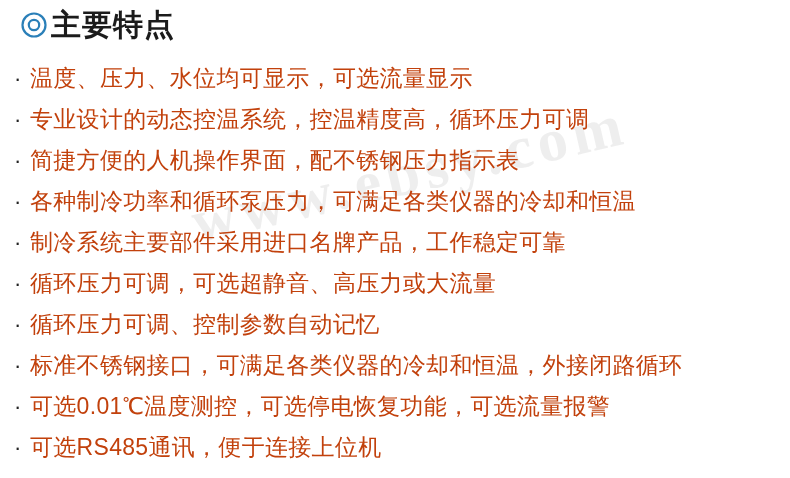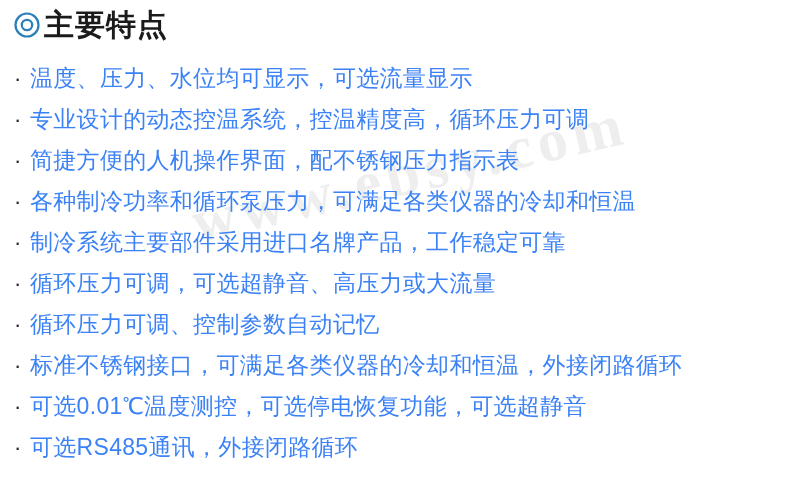"主要特点" .heading-row { left: 14px -> 21px }
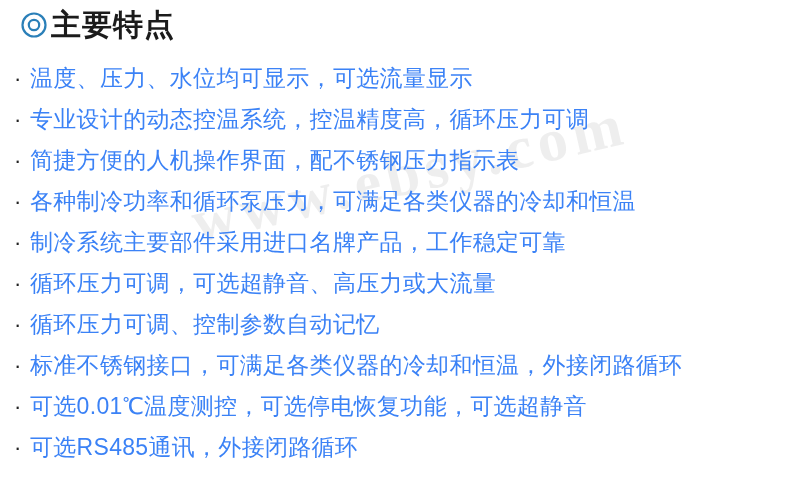"温度、压力、水位均可显示，可选流量显示" .feature-text { color: #3b82f6 -> #c2410c }
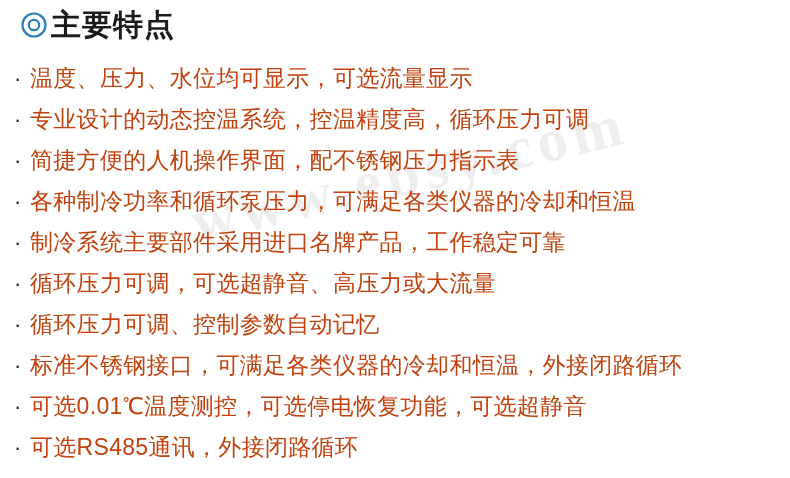"可选0.01℃温度测控，可选停电恢复功能，可选超静音" span.feature-text { text: 超静音 -> 流量报警 }
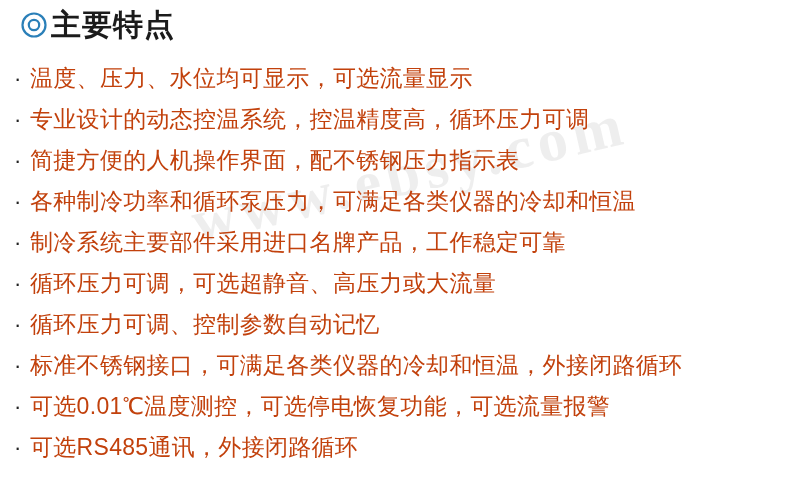"可选RS485通讯，外接闭路循环" span.feature-text { text: 外接闭路循环 -> 便于连接上位机 }
